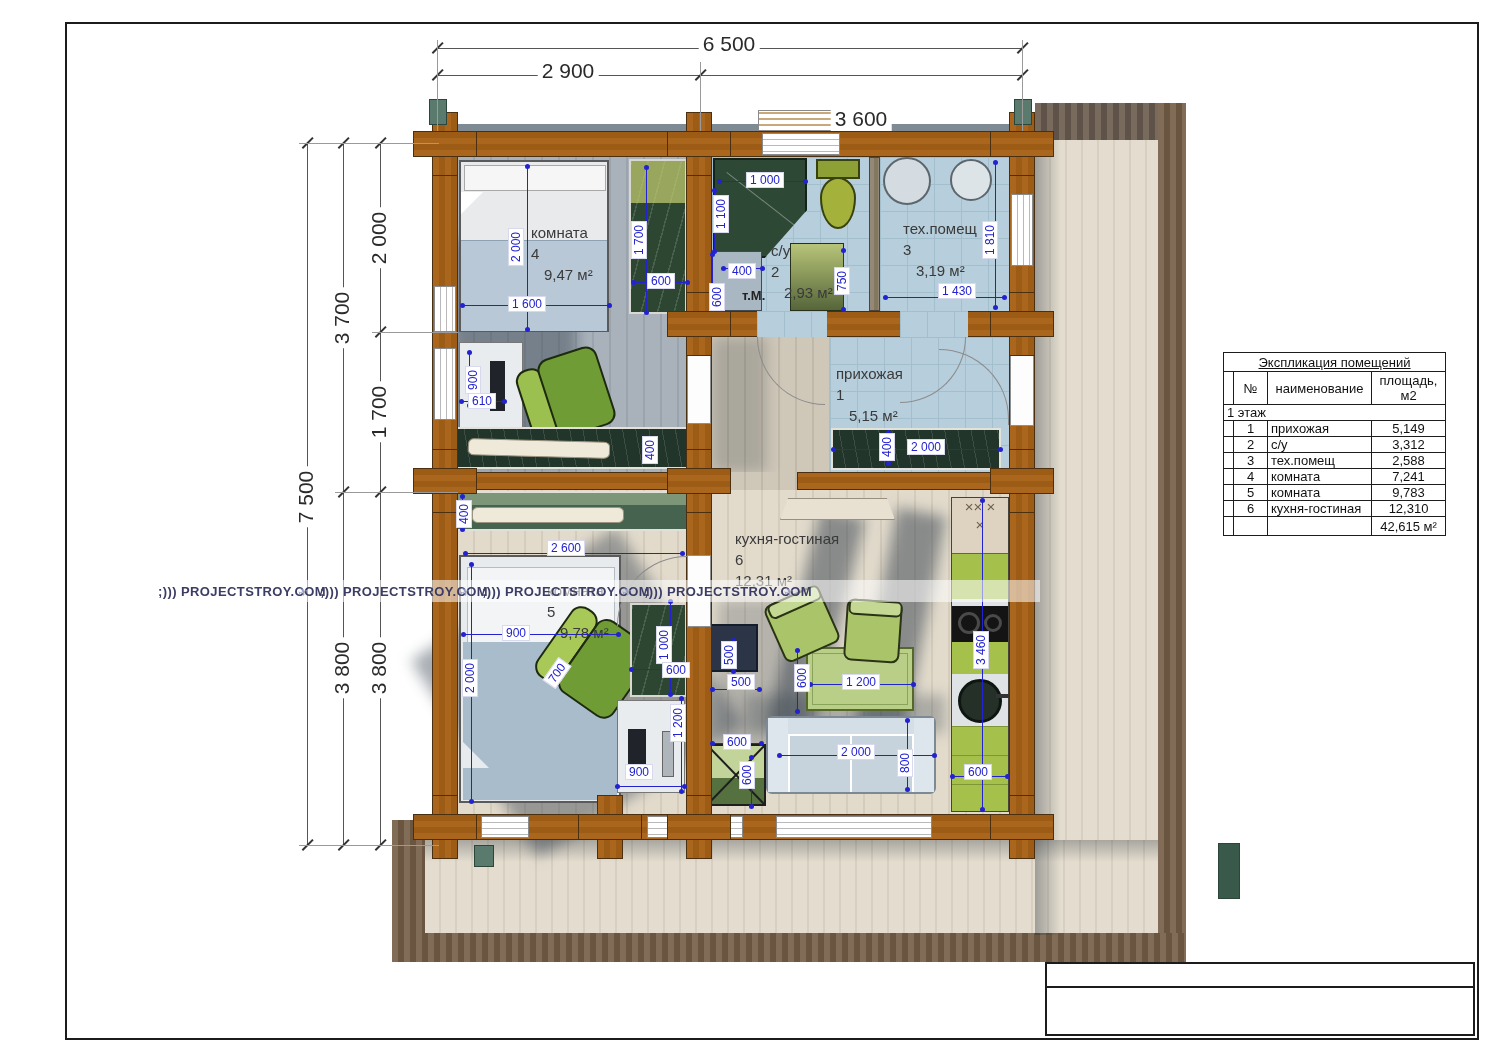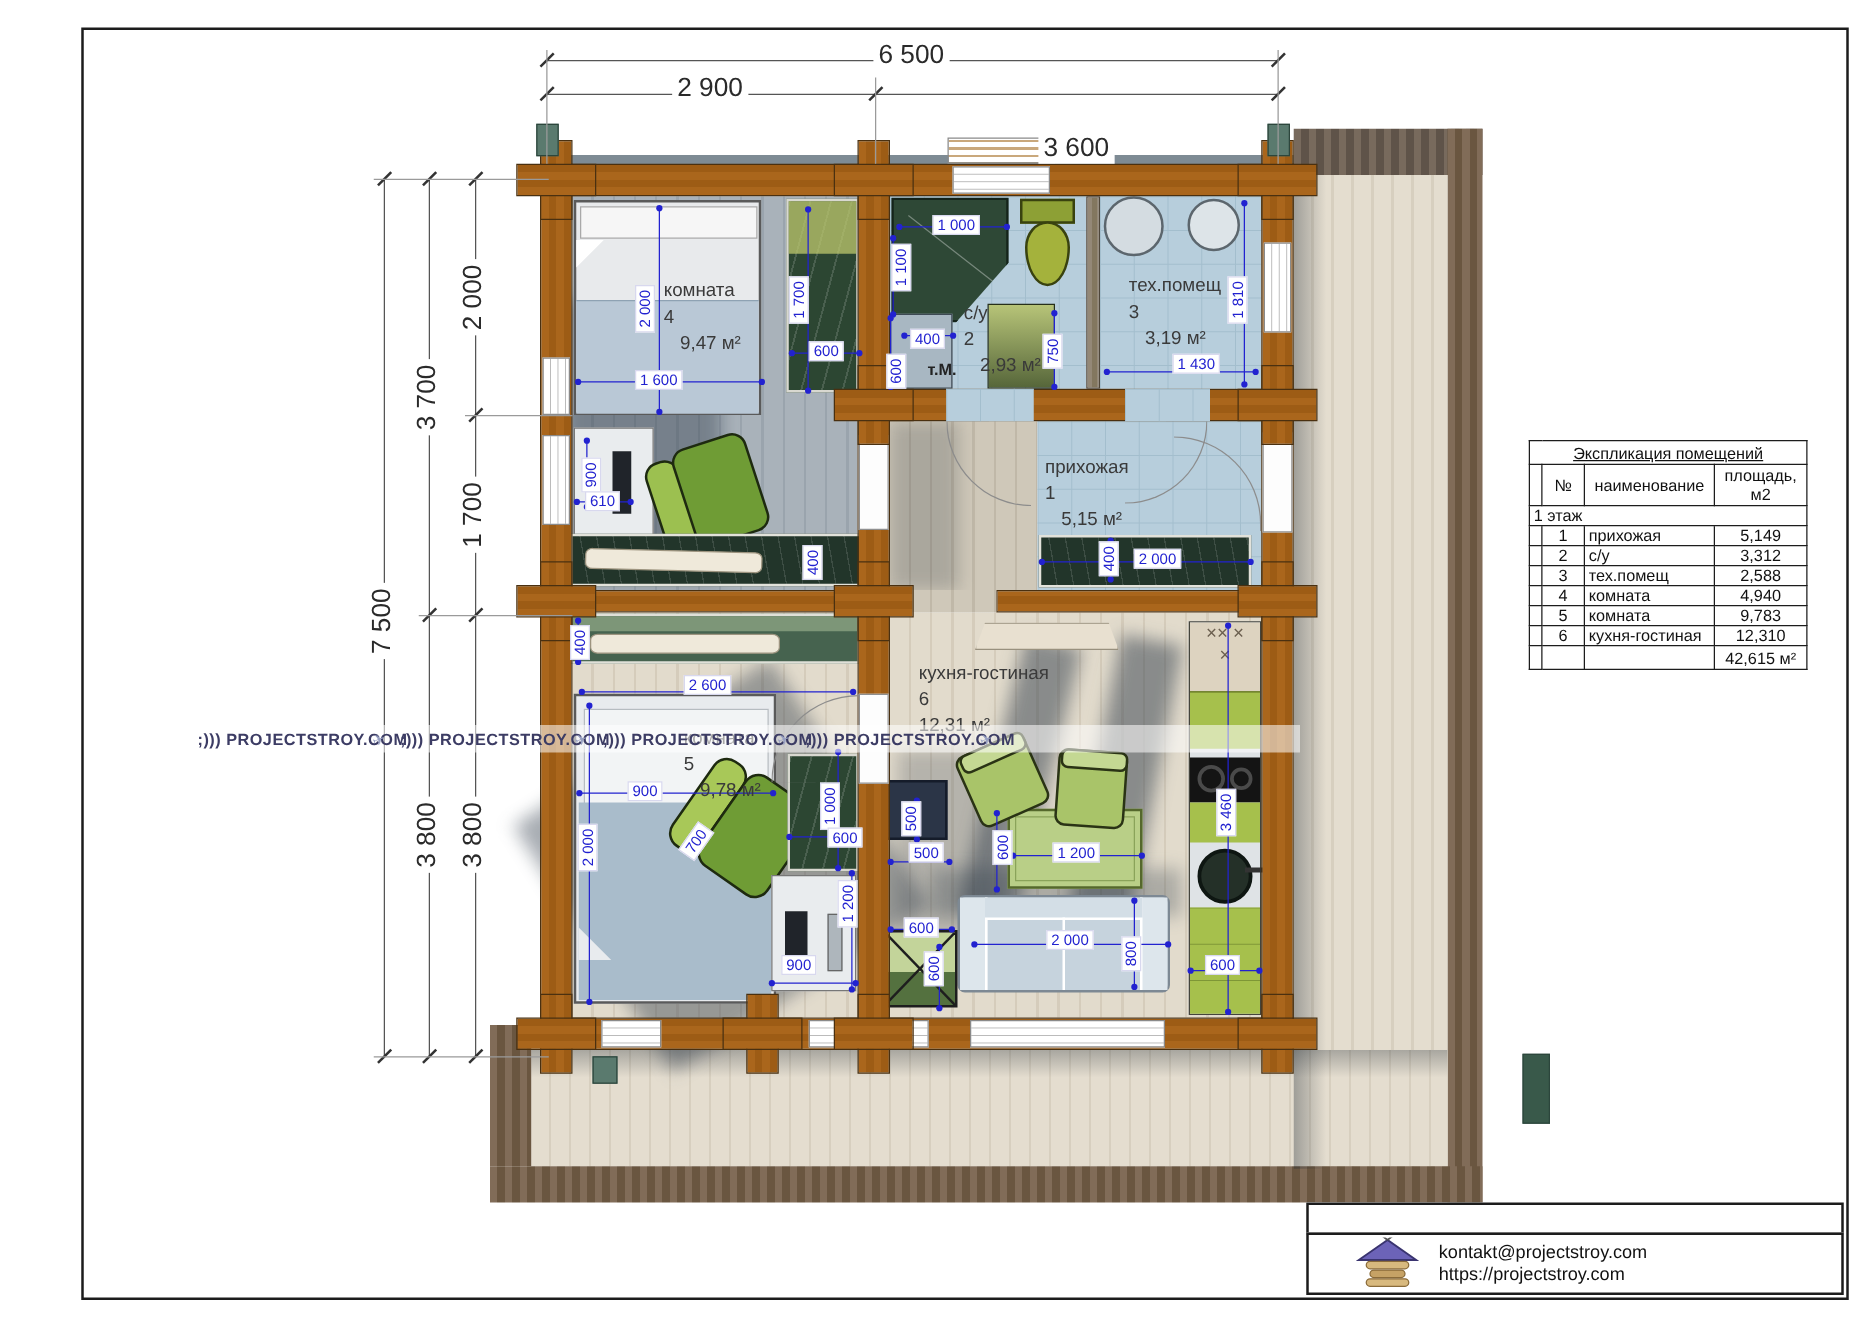"4,940" td.area { text: 4,940 -> 7,241 }
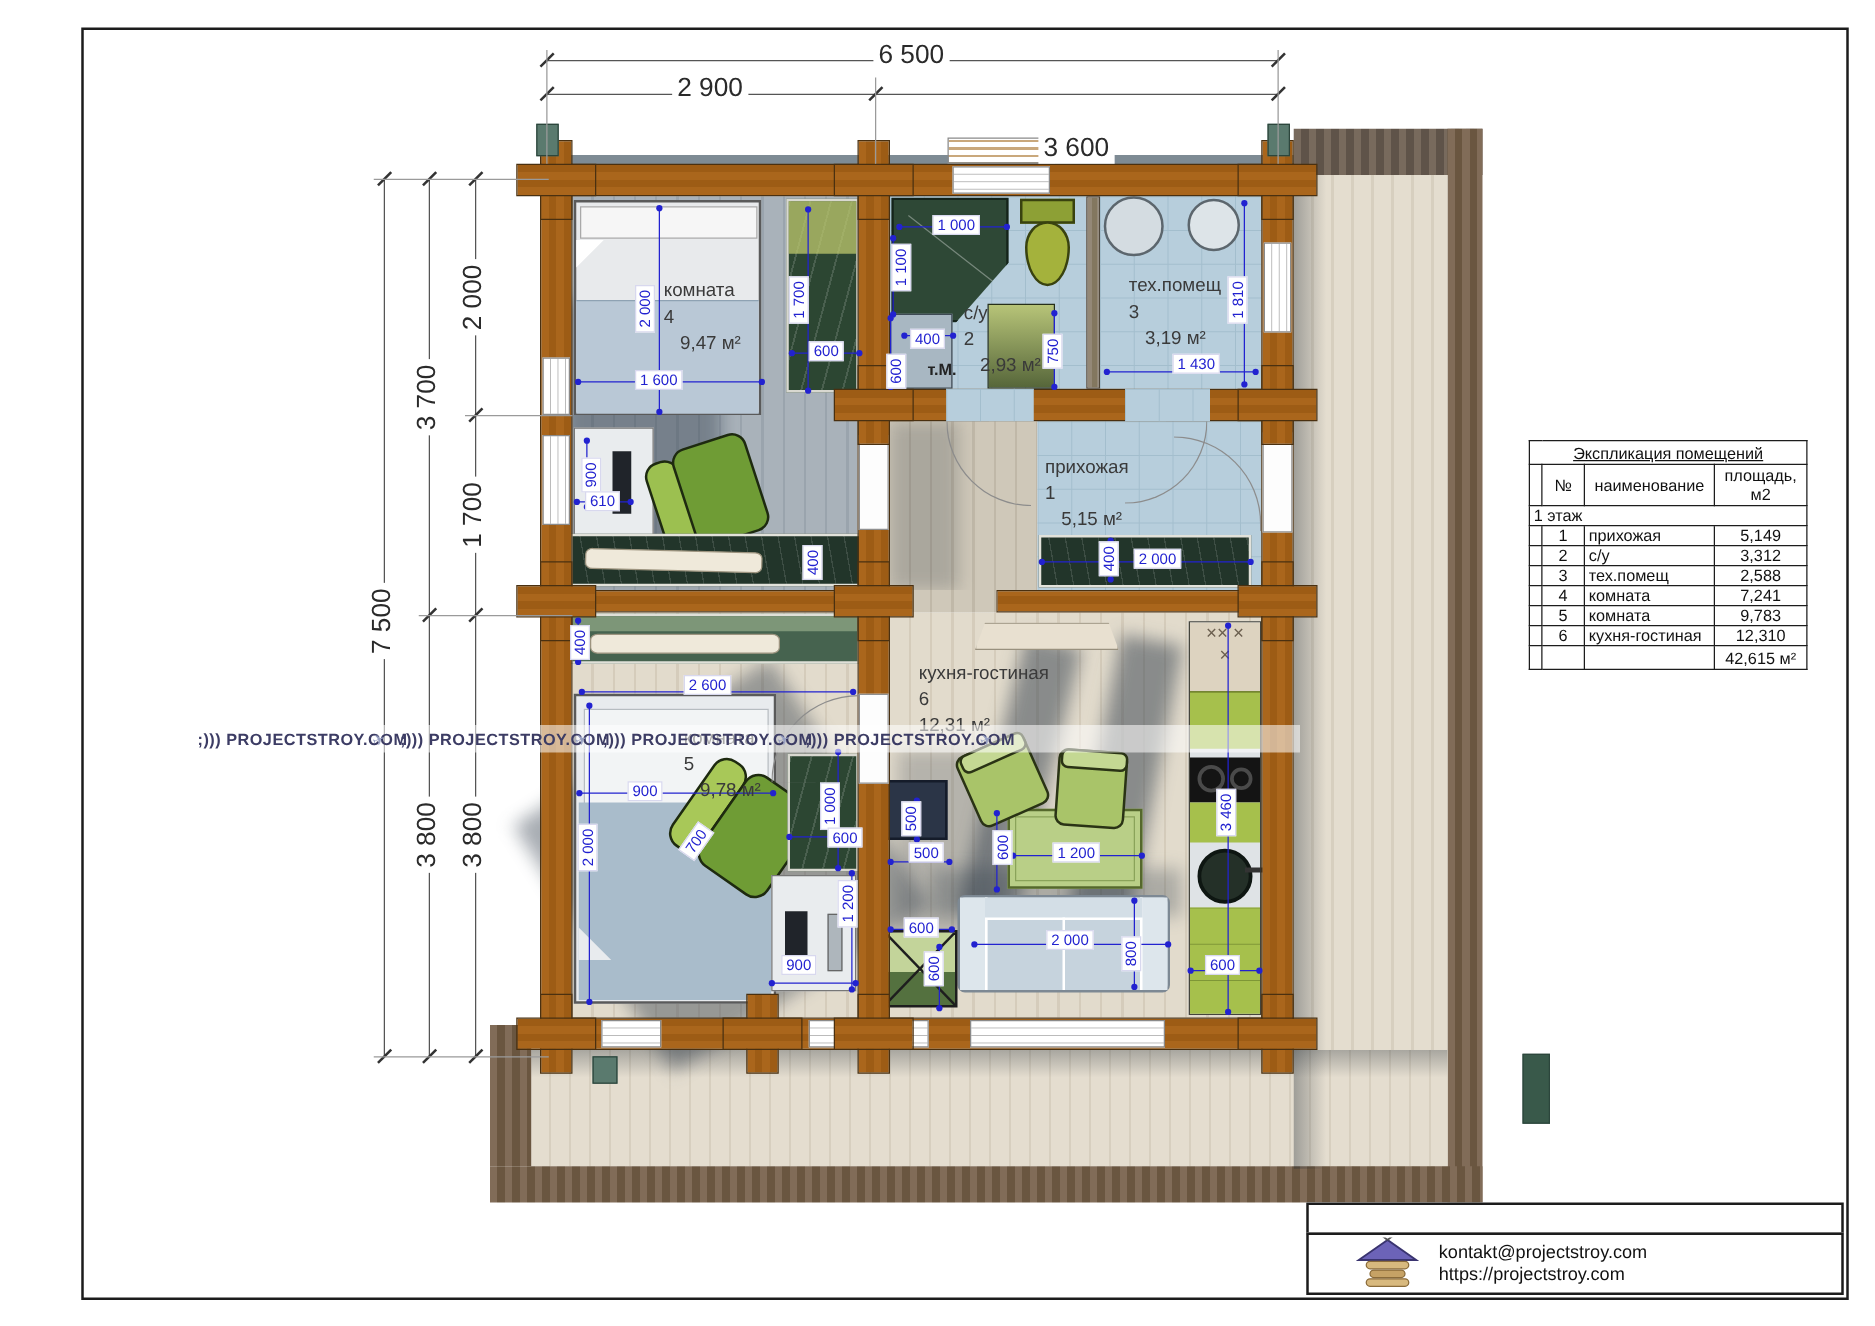"kontakt@projectstroy.com" div.tb-cell { html: <div> <svg> <polygon></polygon> <line></line> <line></line> <rect></rect> <rect></rect> <rect></rect> </svg> <div> <div>kontakt@projectstroy.com</div> <div>https://projectstroy.com</div> </div> </div> -> none }
